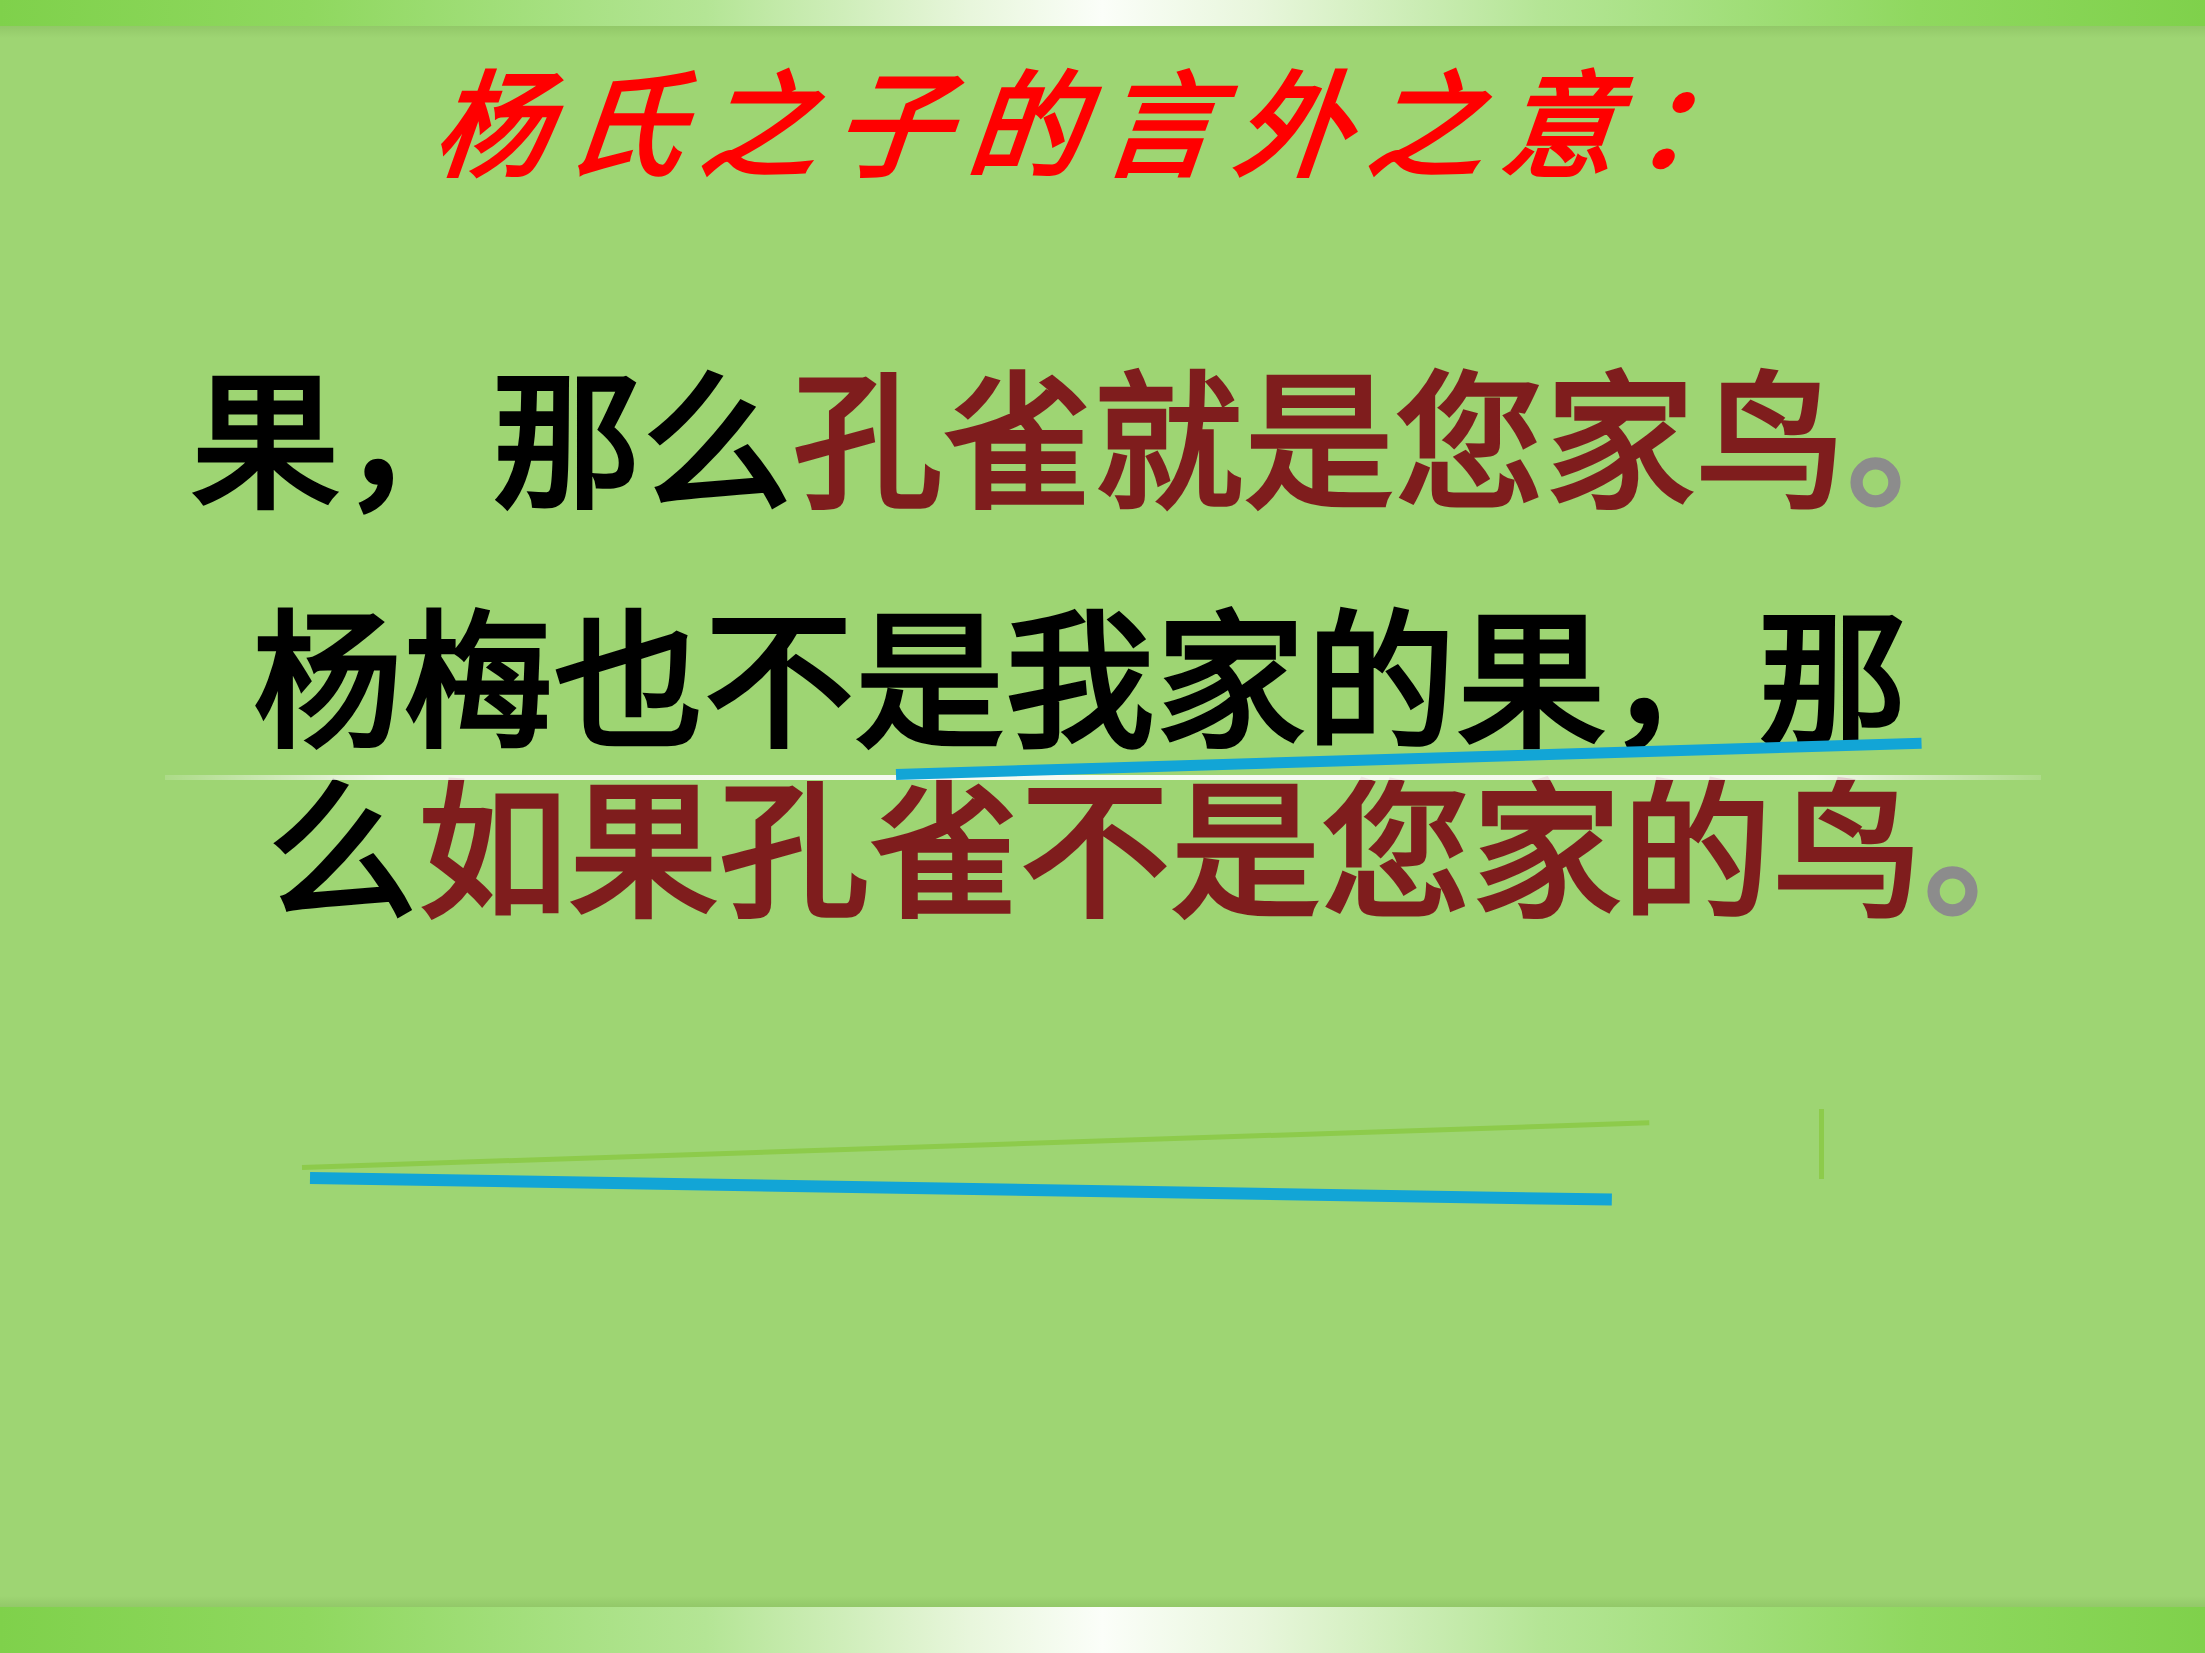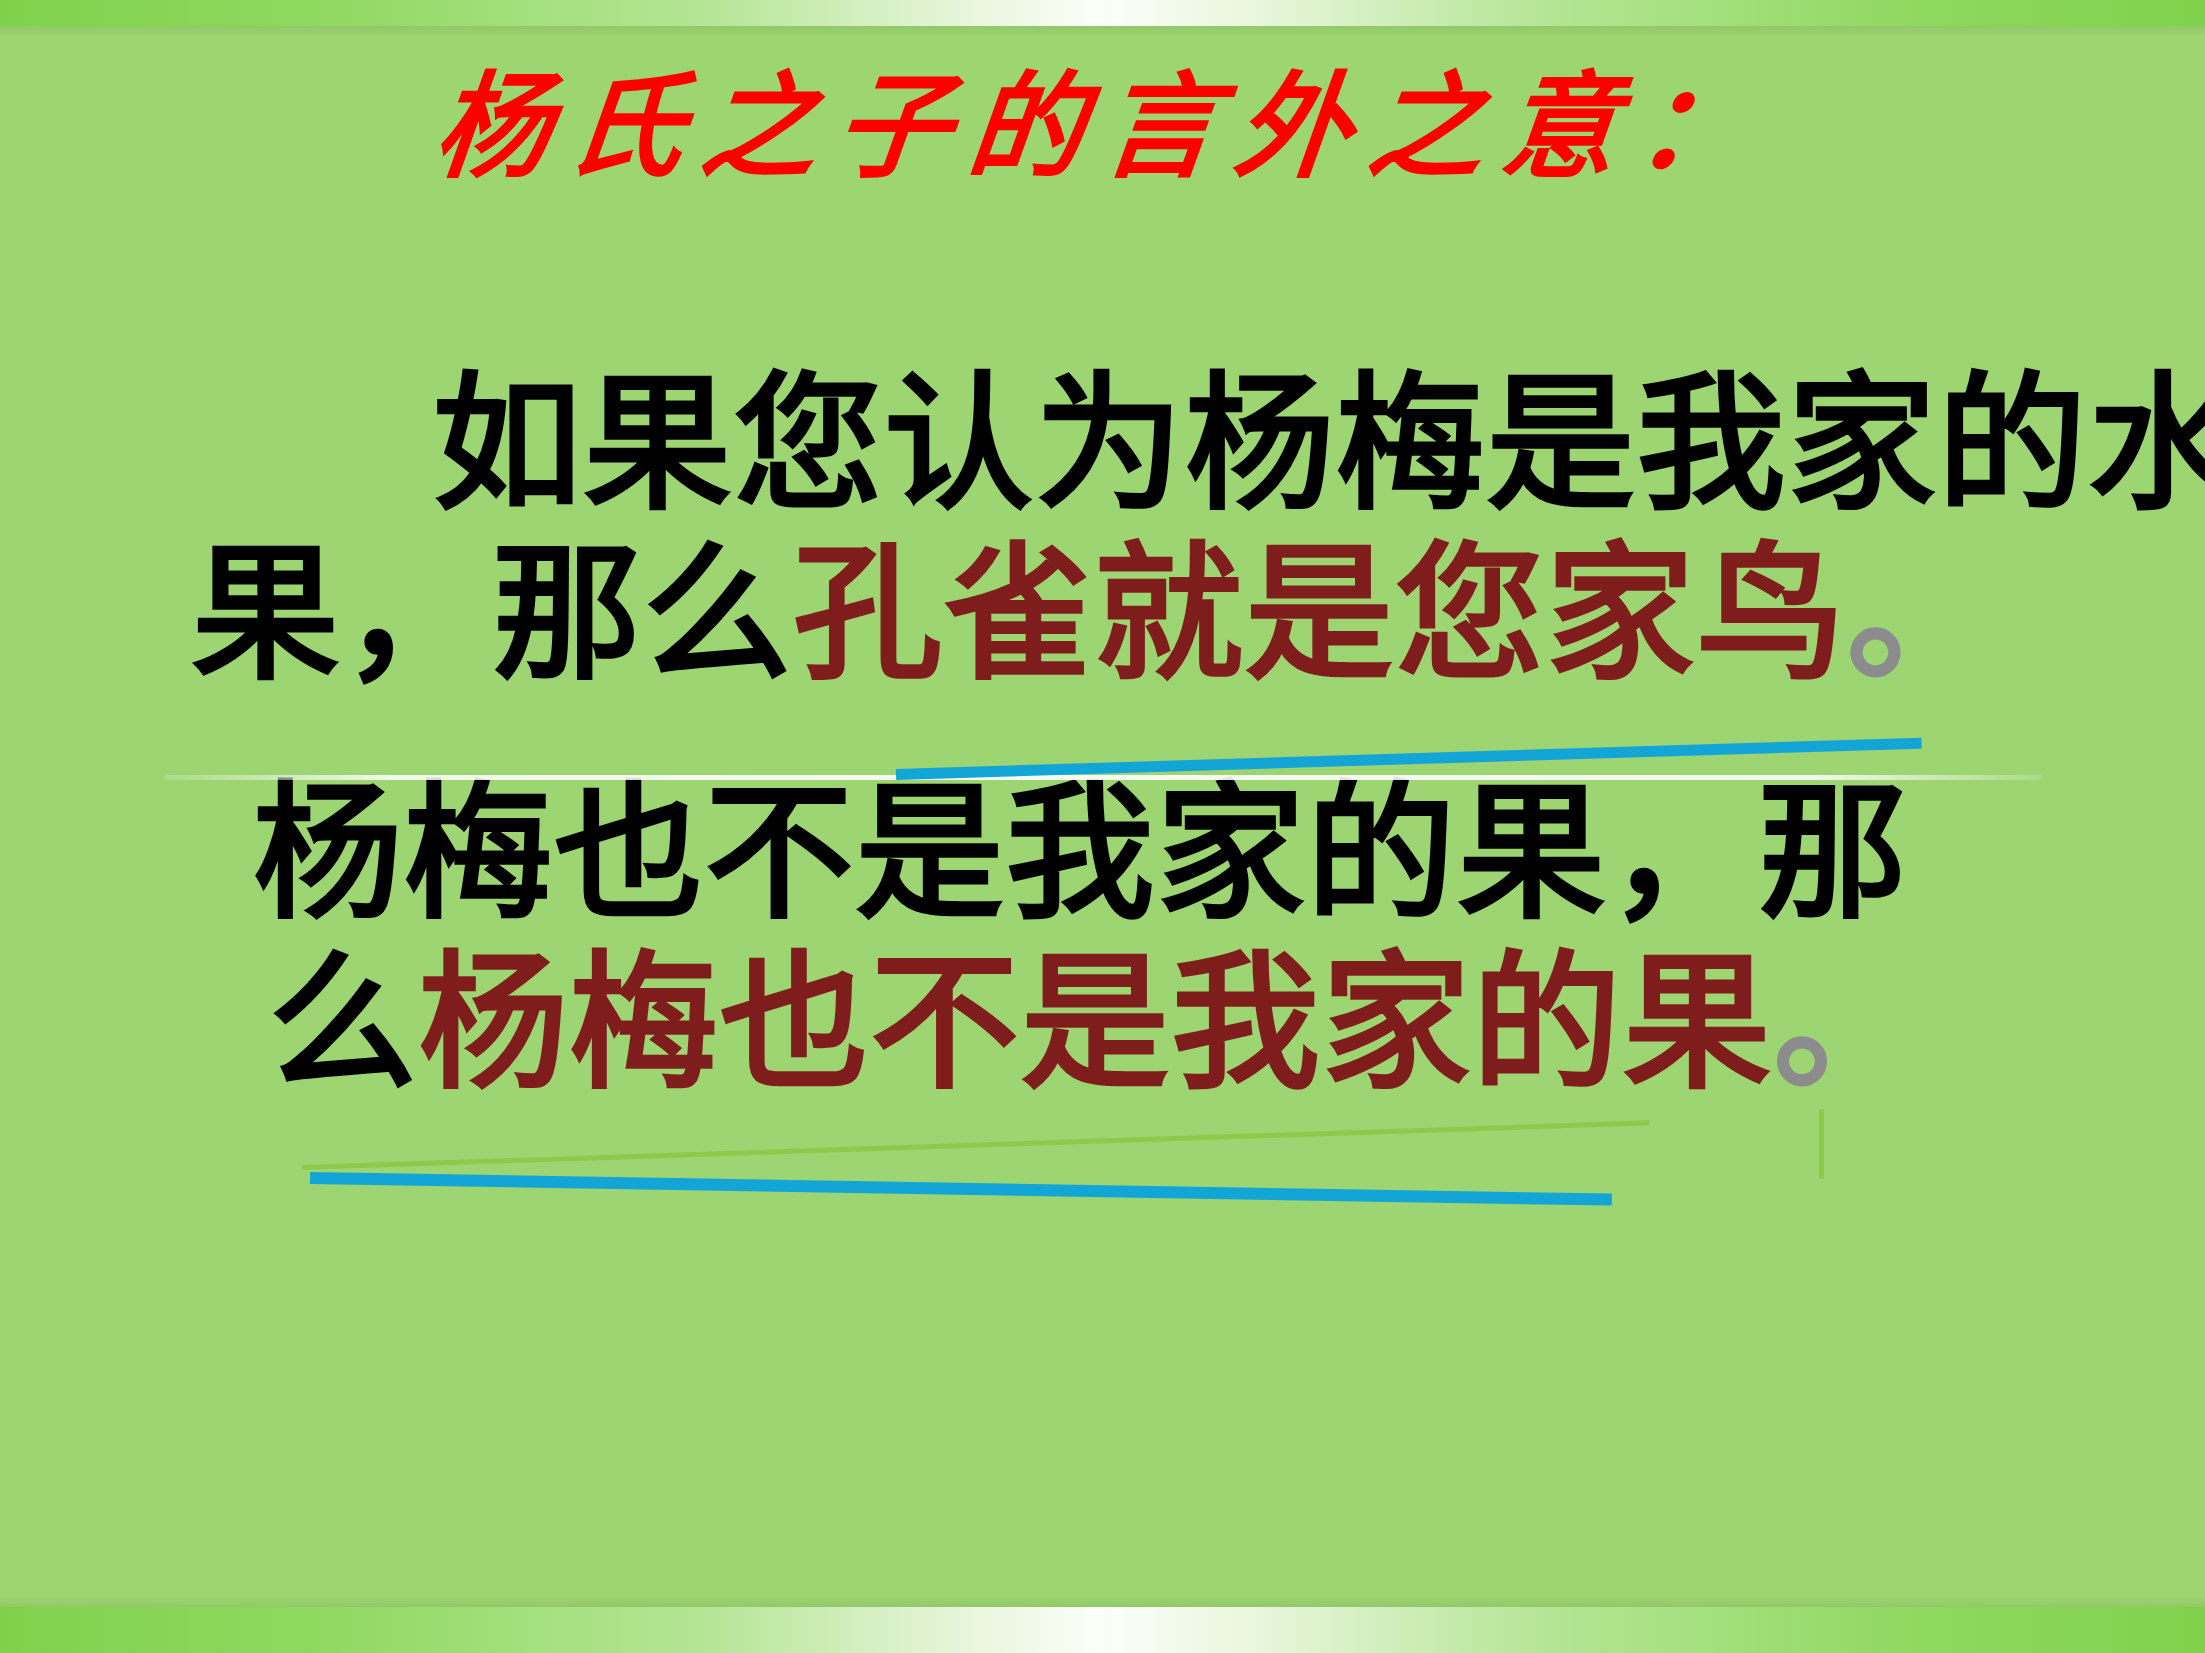"如果您认为杨梅是我家的水" div.line { html: <div> <span> 如果您认为杨梅是我家的水</span> </div> -> none }
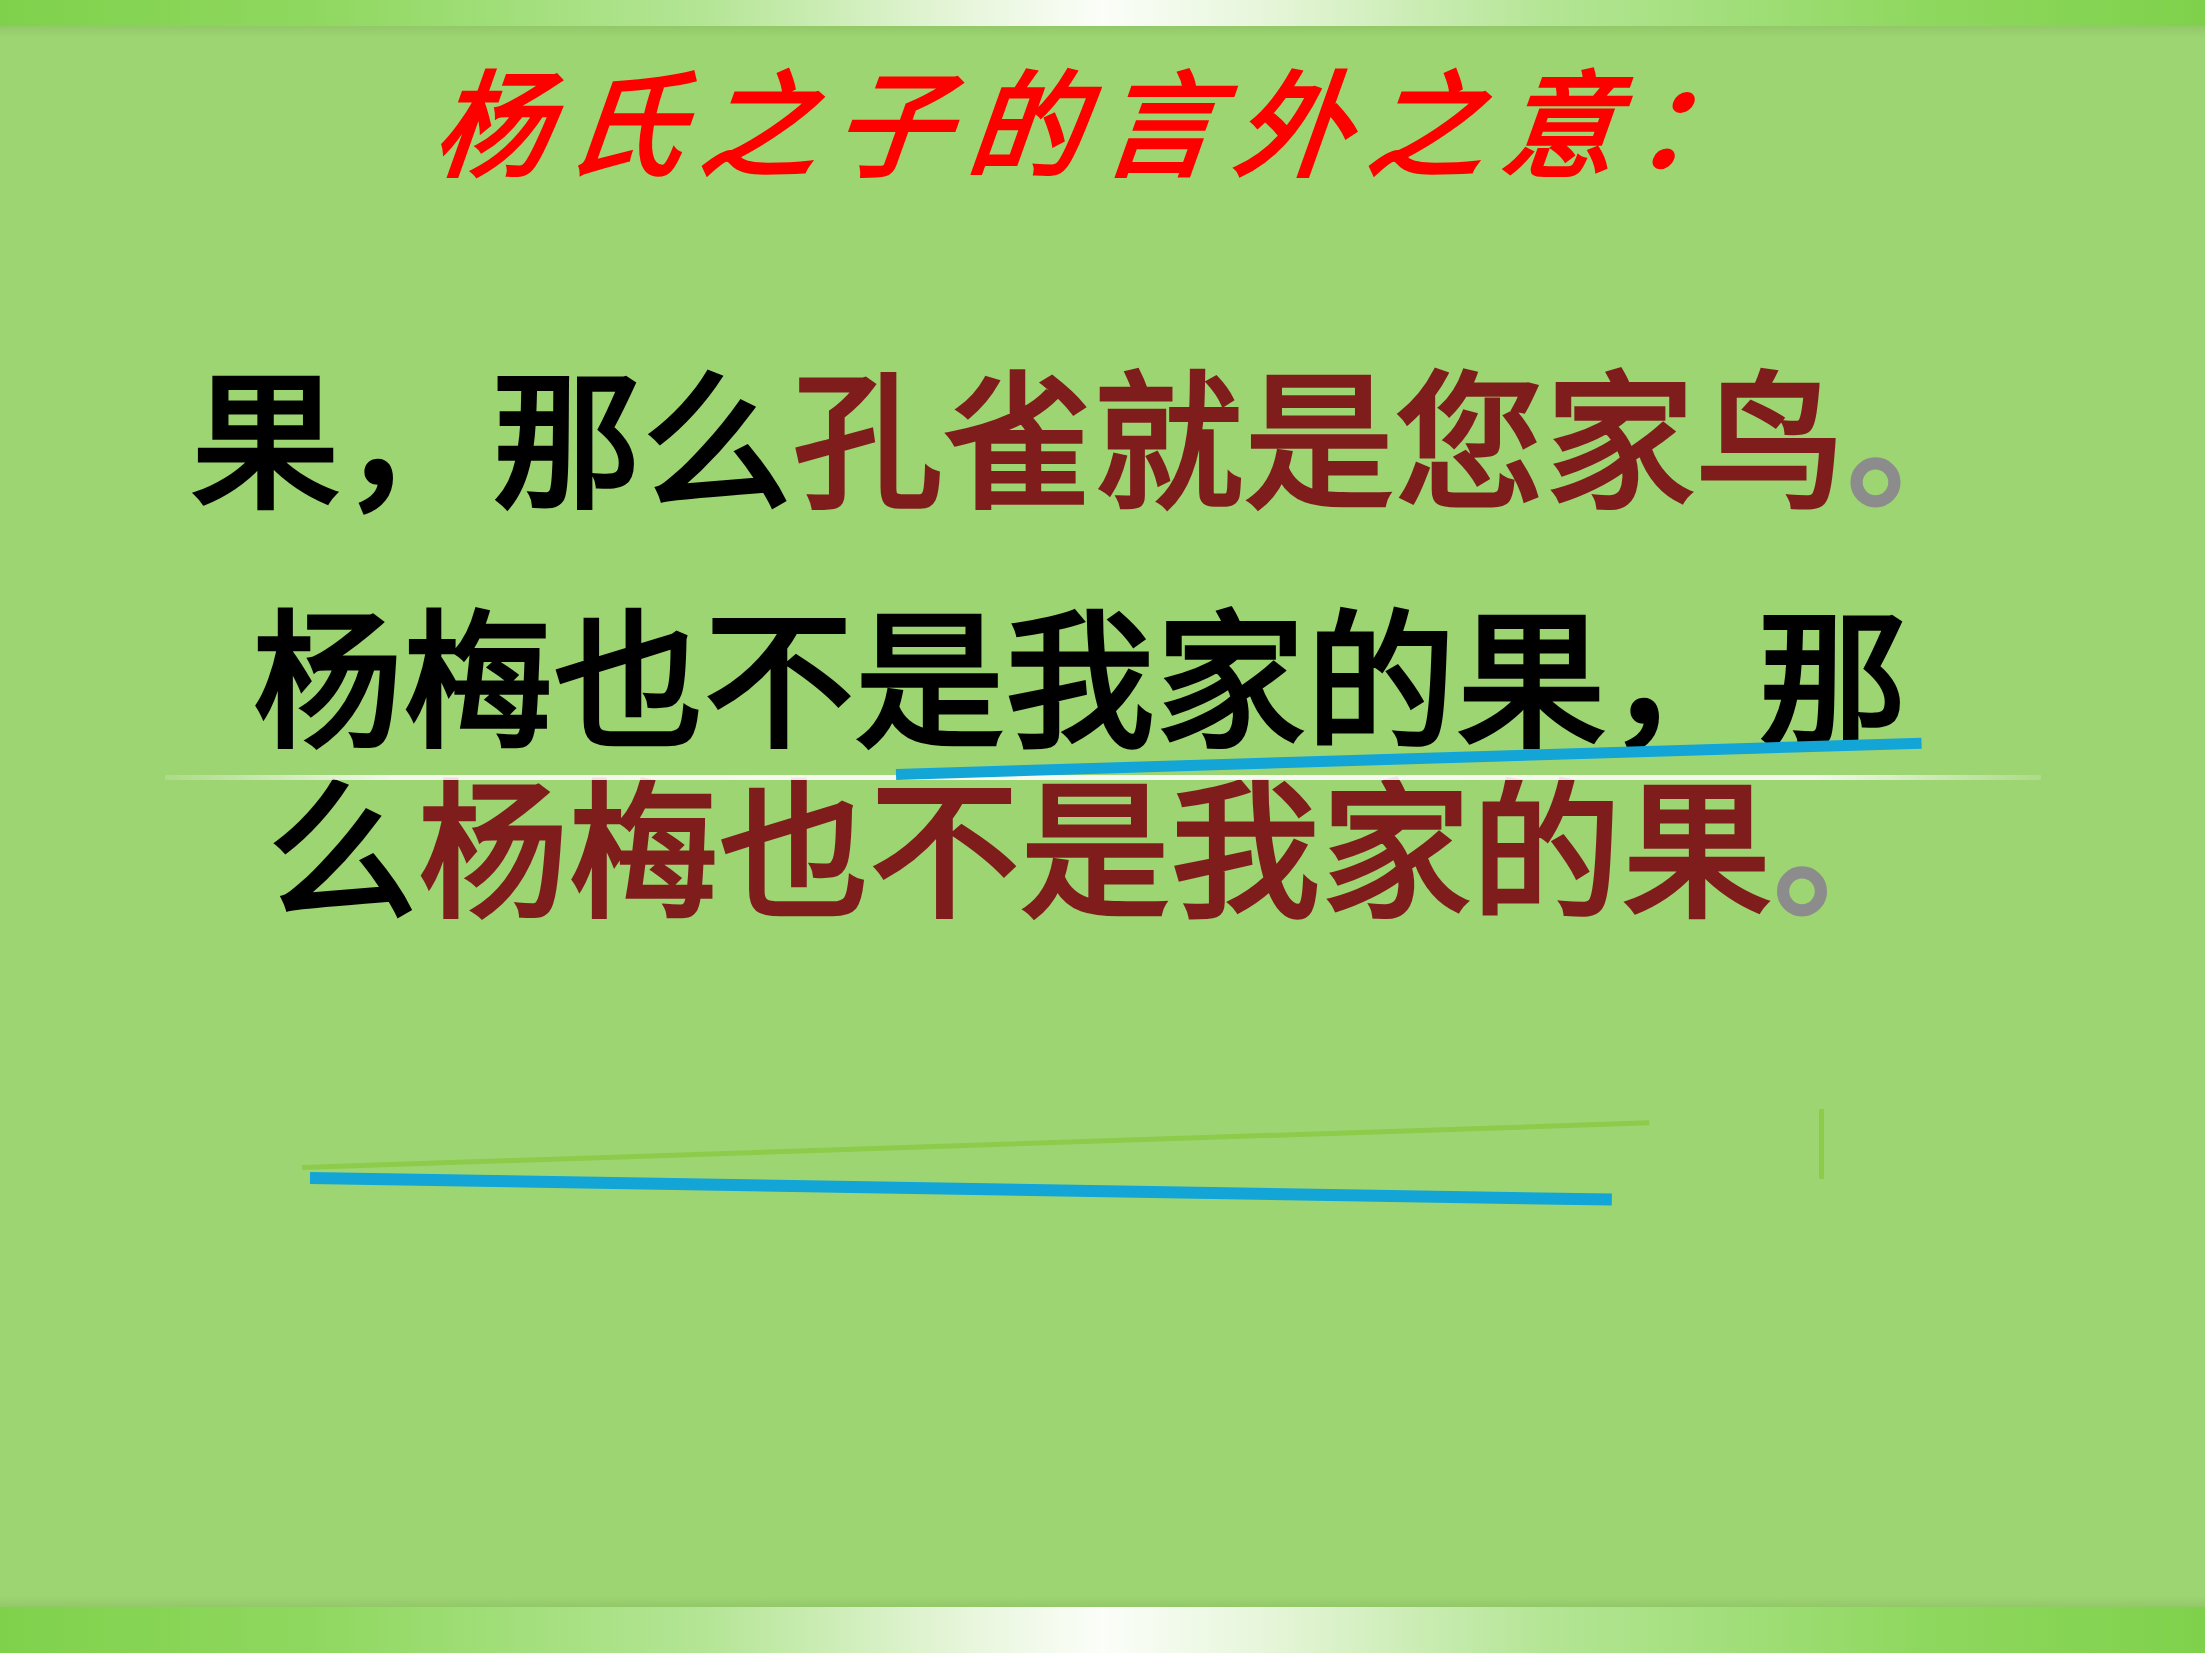"杨梅也不是我家的果" span.red { text: 杨梅也不是我家的果 -> 如果孔雀不是您家的鸟 }
